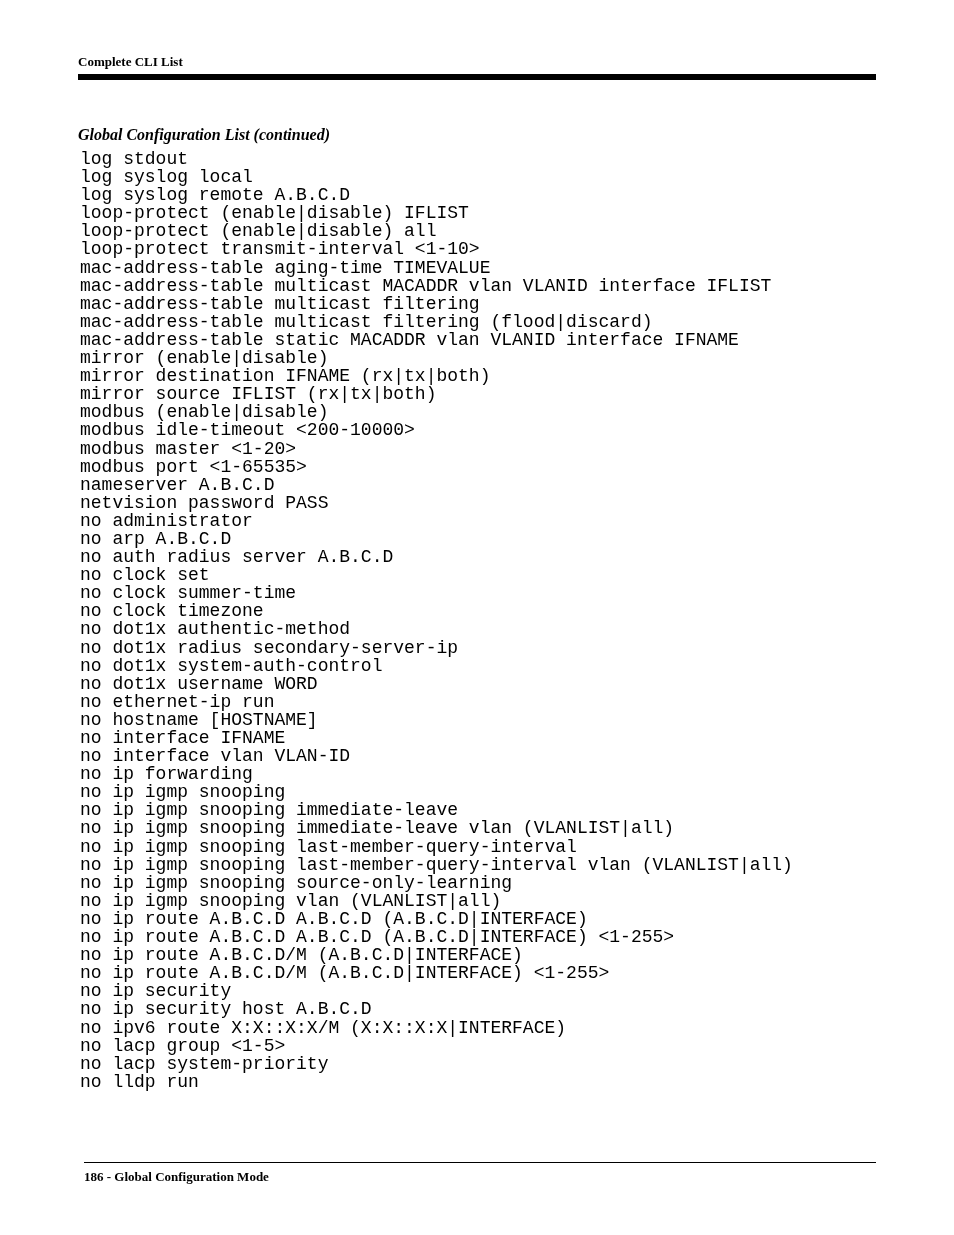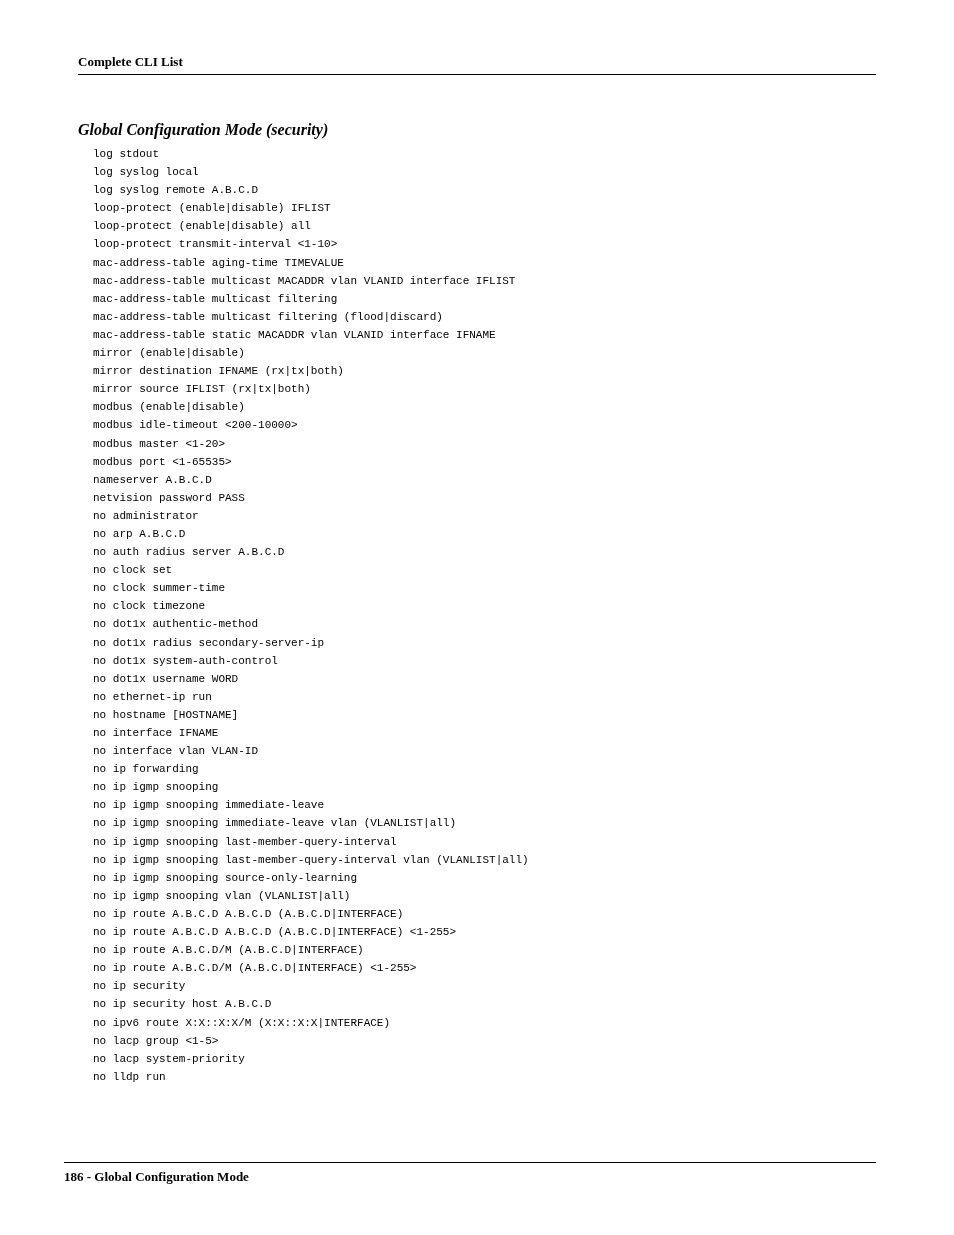"Complete CLI List" .top-header { border-bottom: 1px solid #000000 -> 6px solid #000000 }
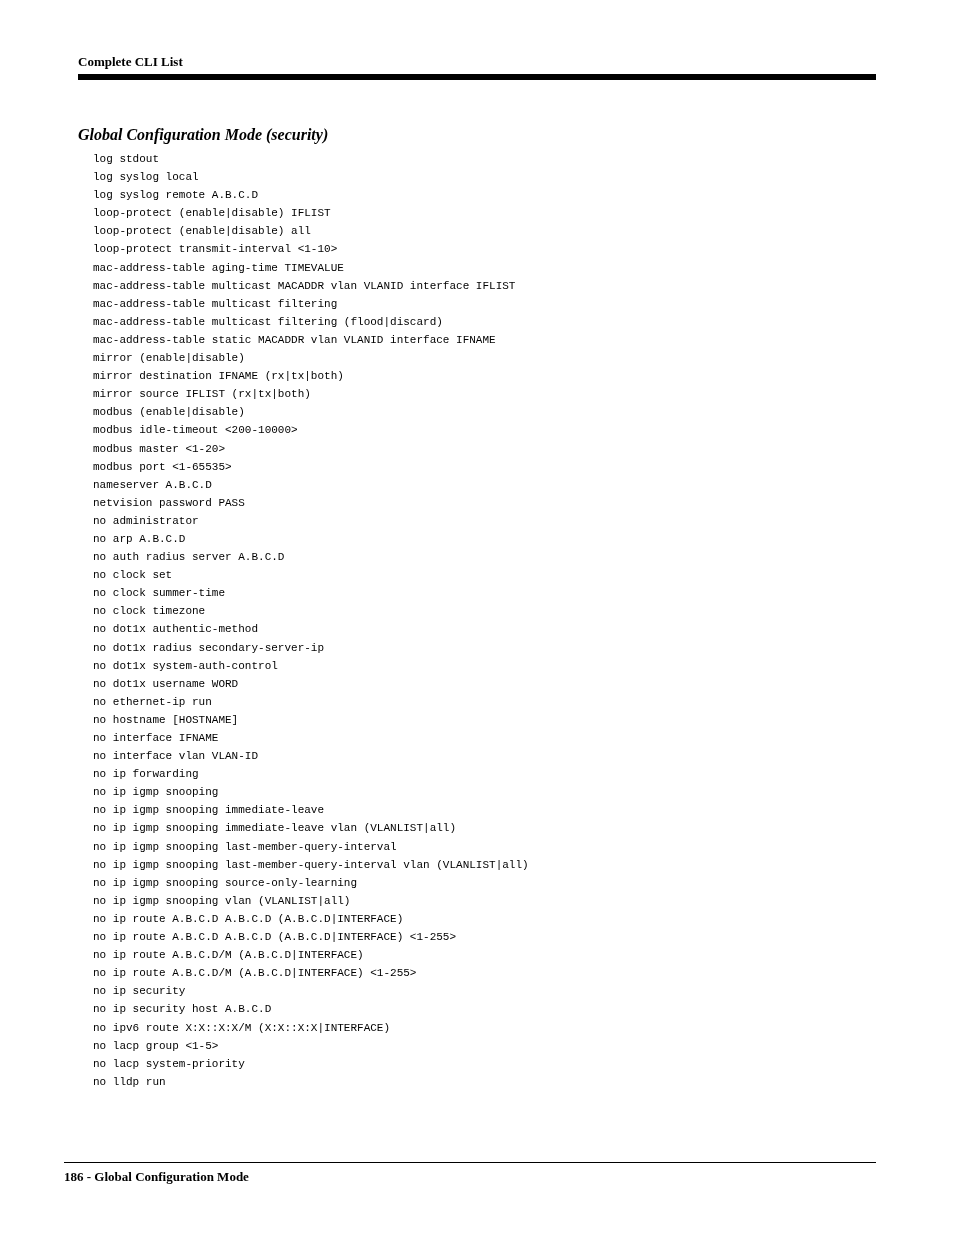"Global Configuration Mode (security)" div.section-title { text: Mode (security -> List (continued }
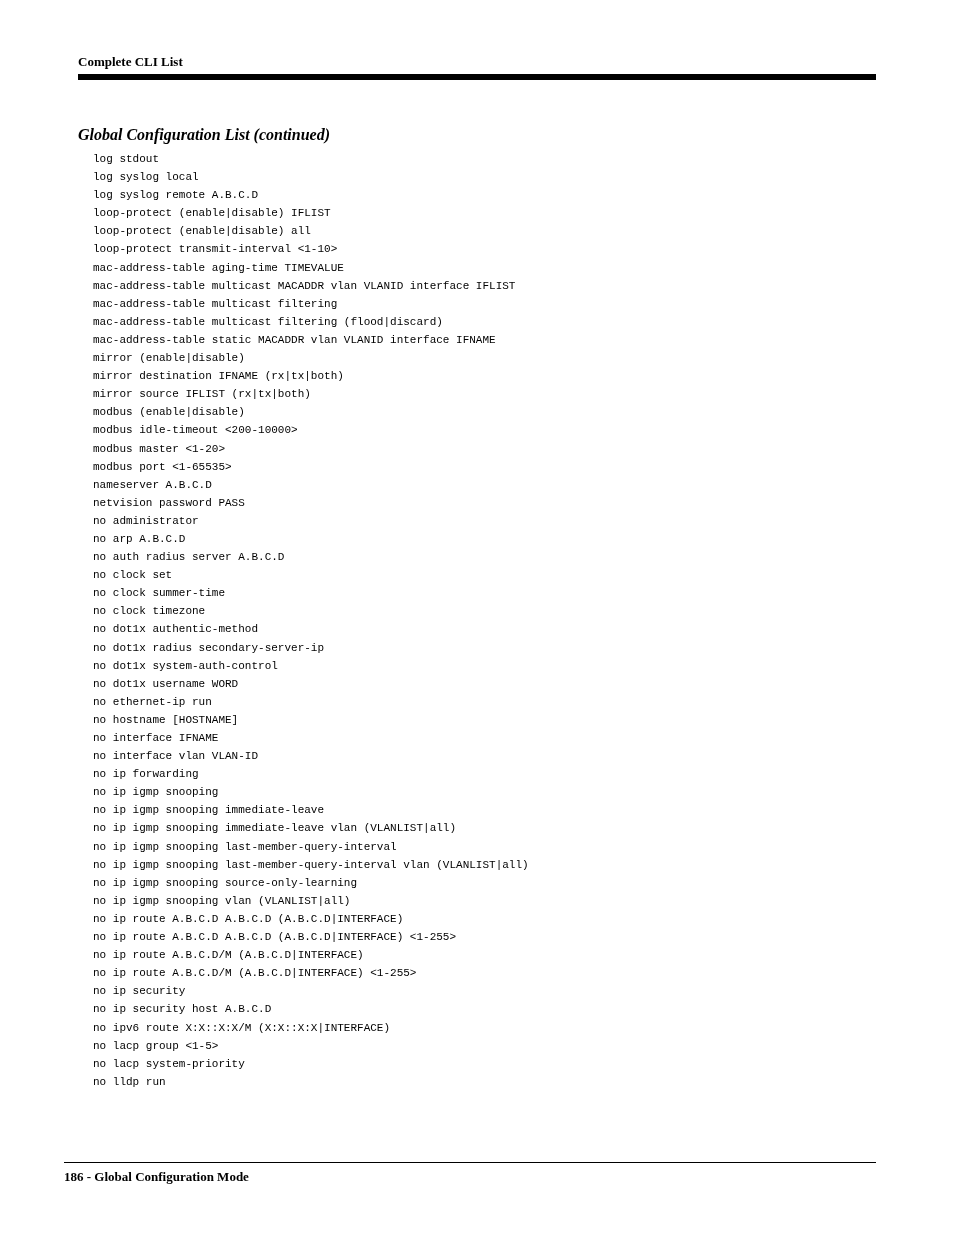"log stdout" .cli-block { font-size: 11px -> 18px; margin-left: 15px -> 2px }
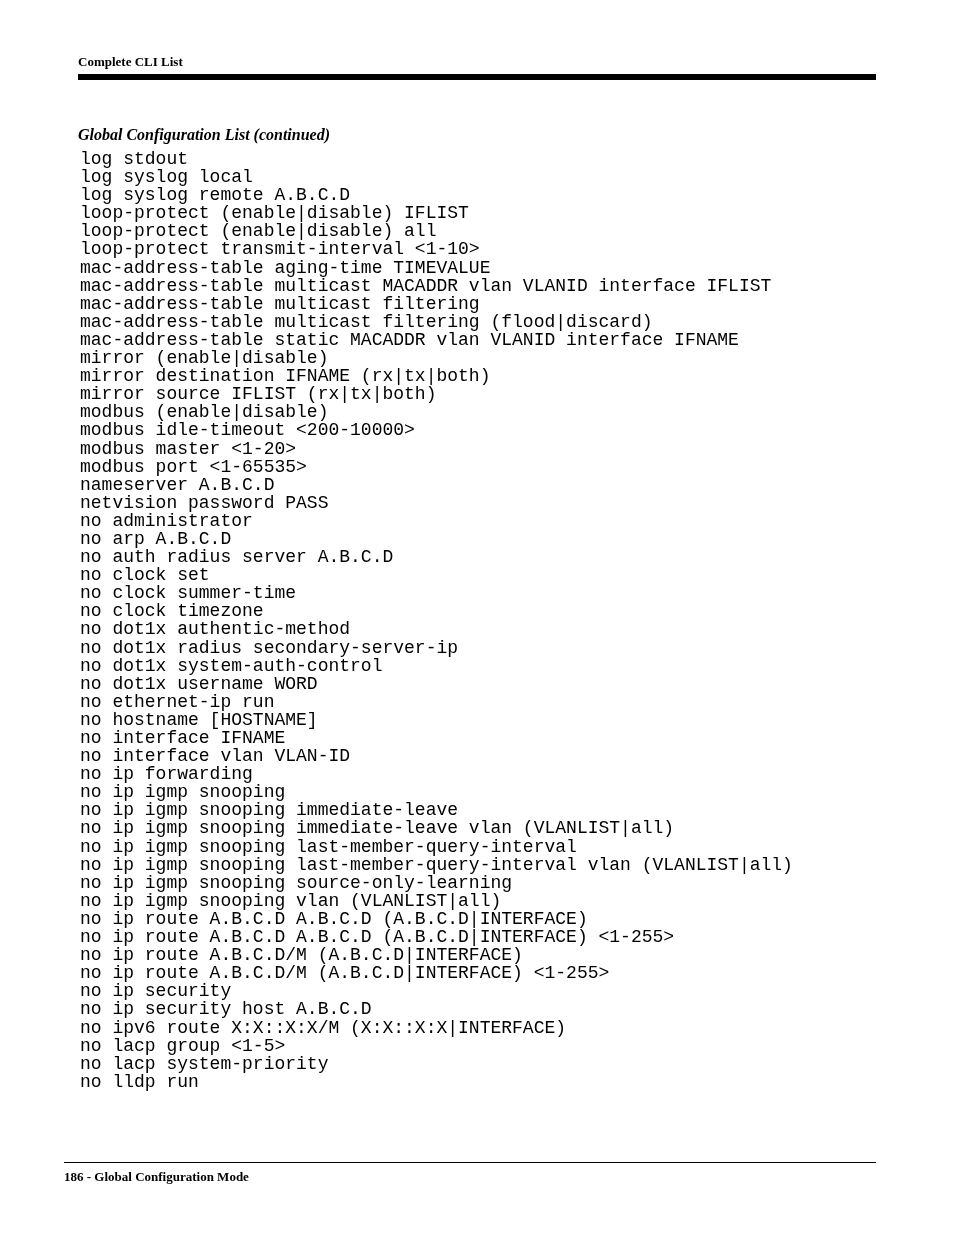"186 - Global Configuration Mode" .footer { left: 64px -> 84px }
